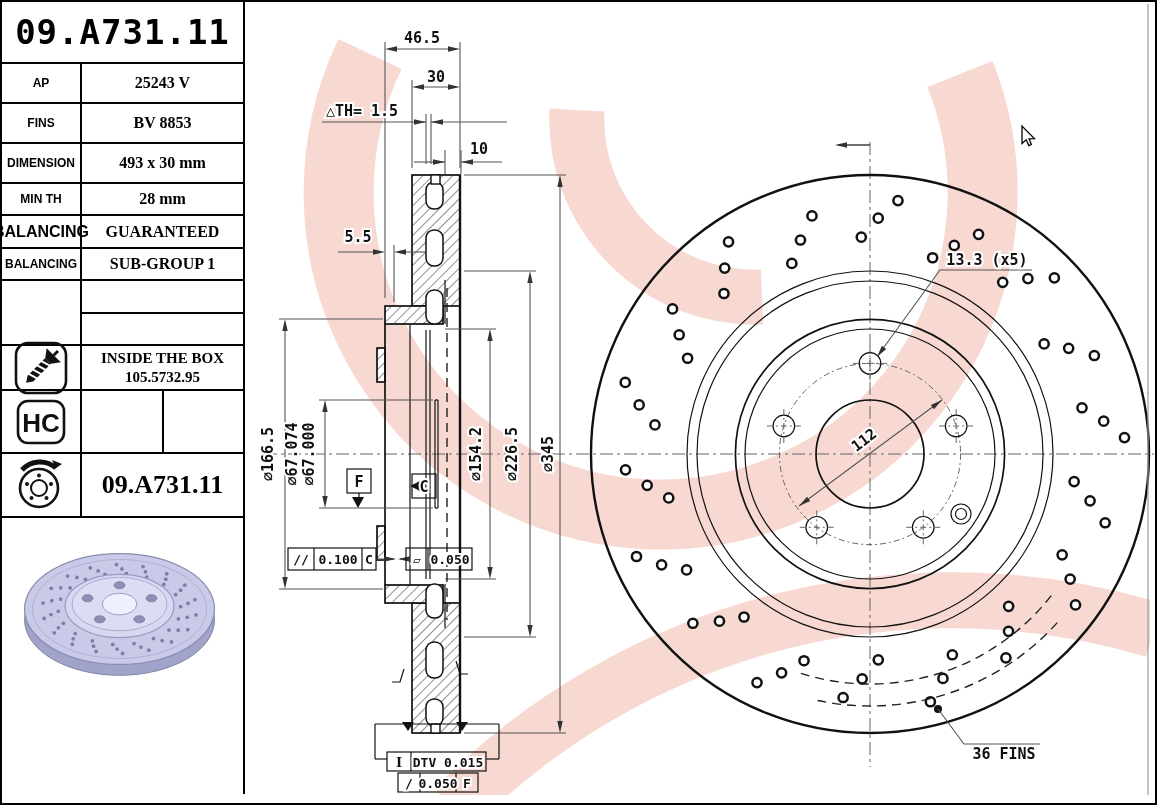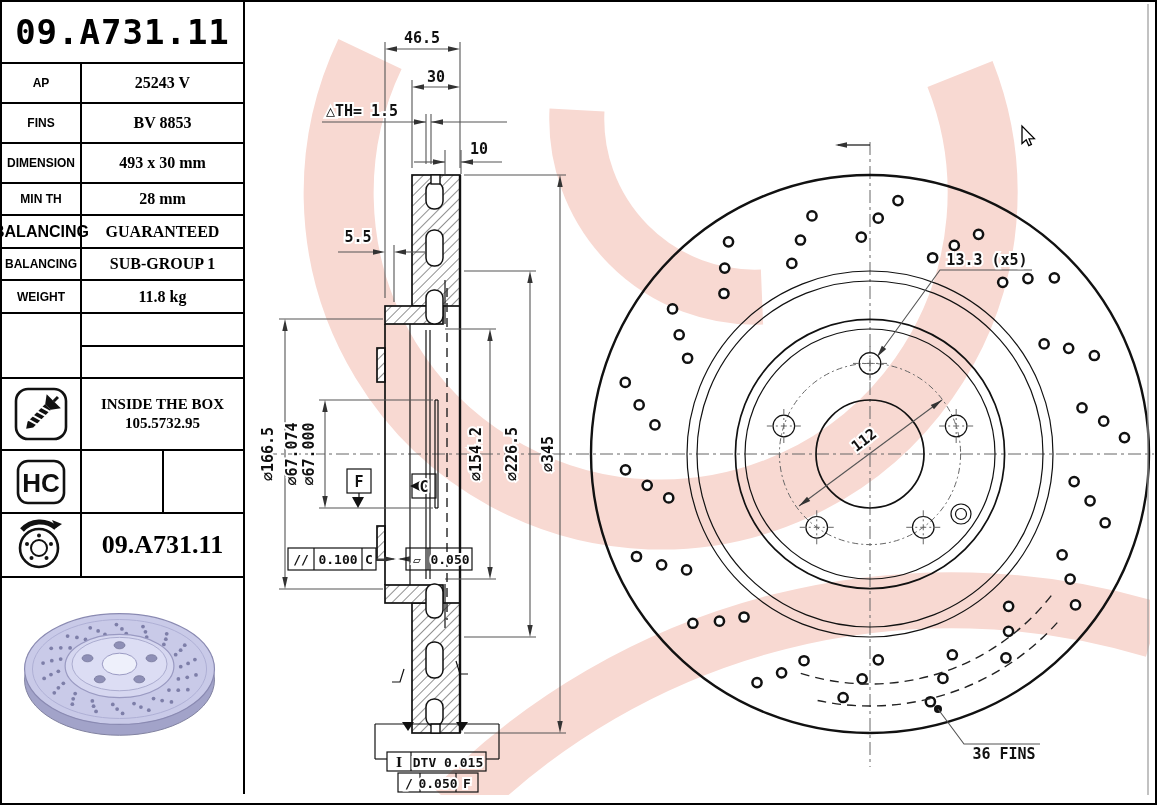"WEIGHT" div.row { html: <div> <div>WEIGHT</div> <div>11.8 kg</div> </div> -> none }
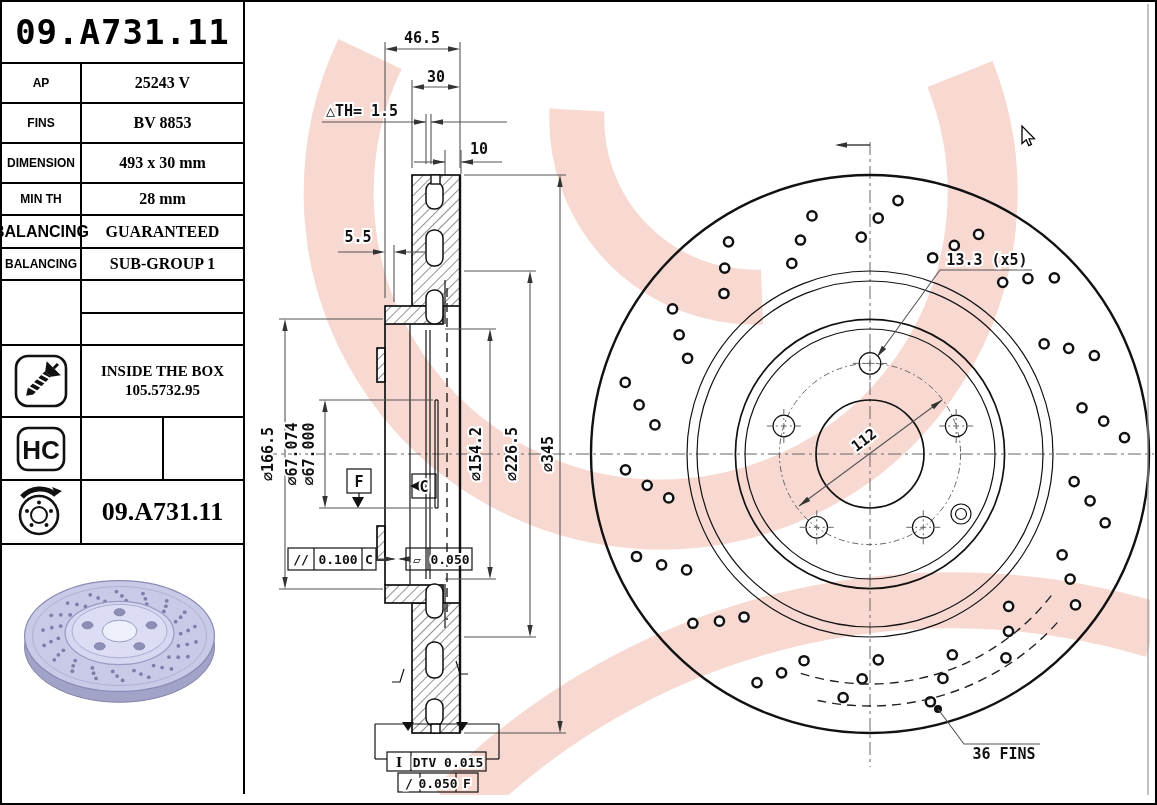"INSIDE THE BOX" .box-row { height: 72px -> 45px }
